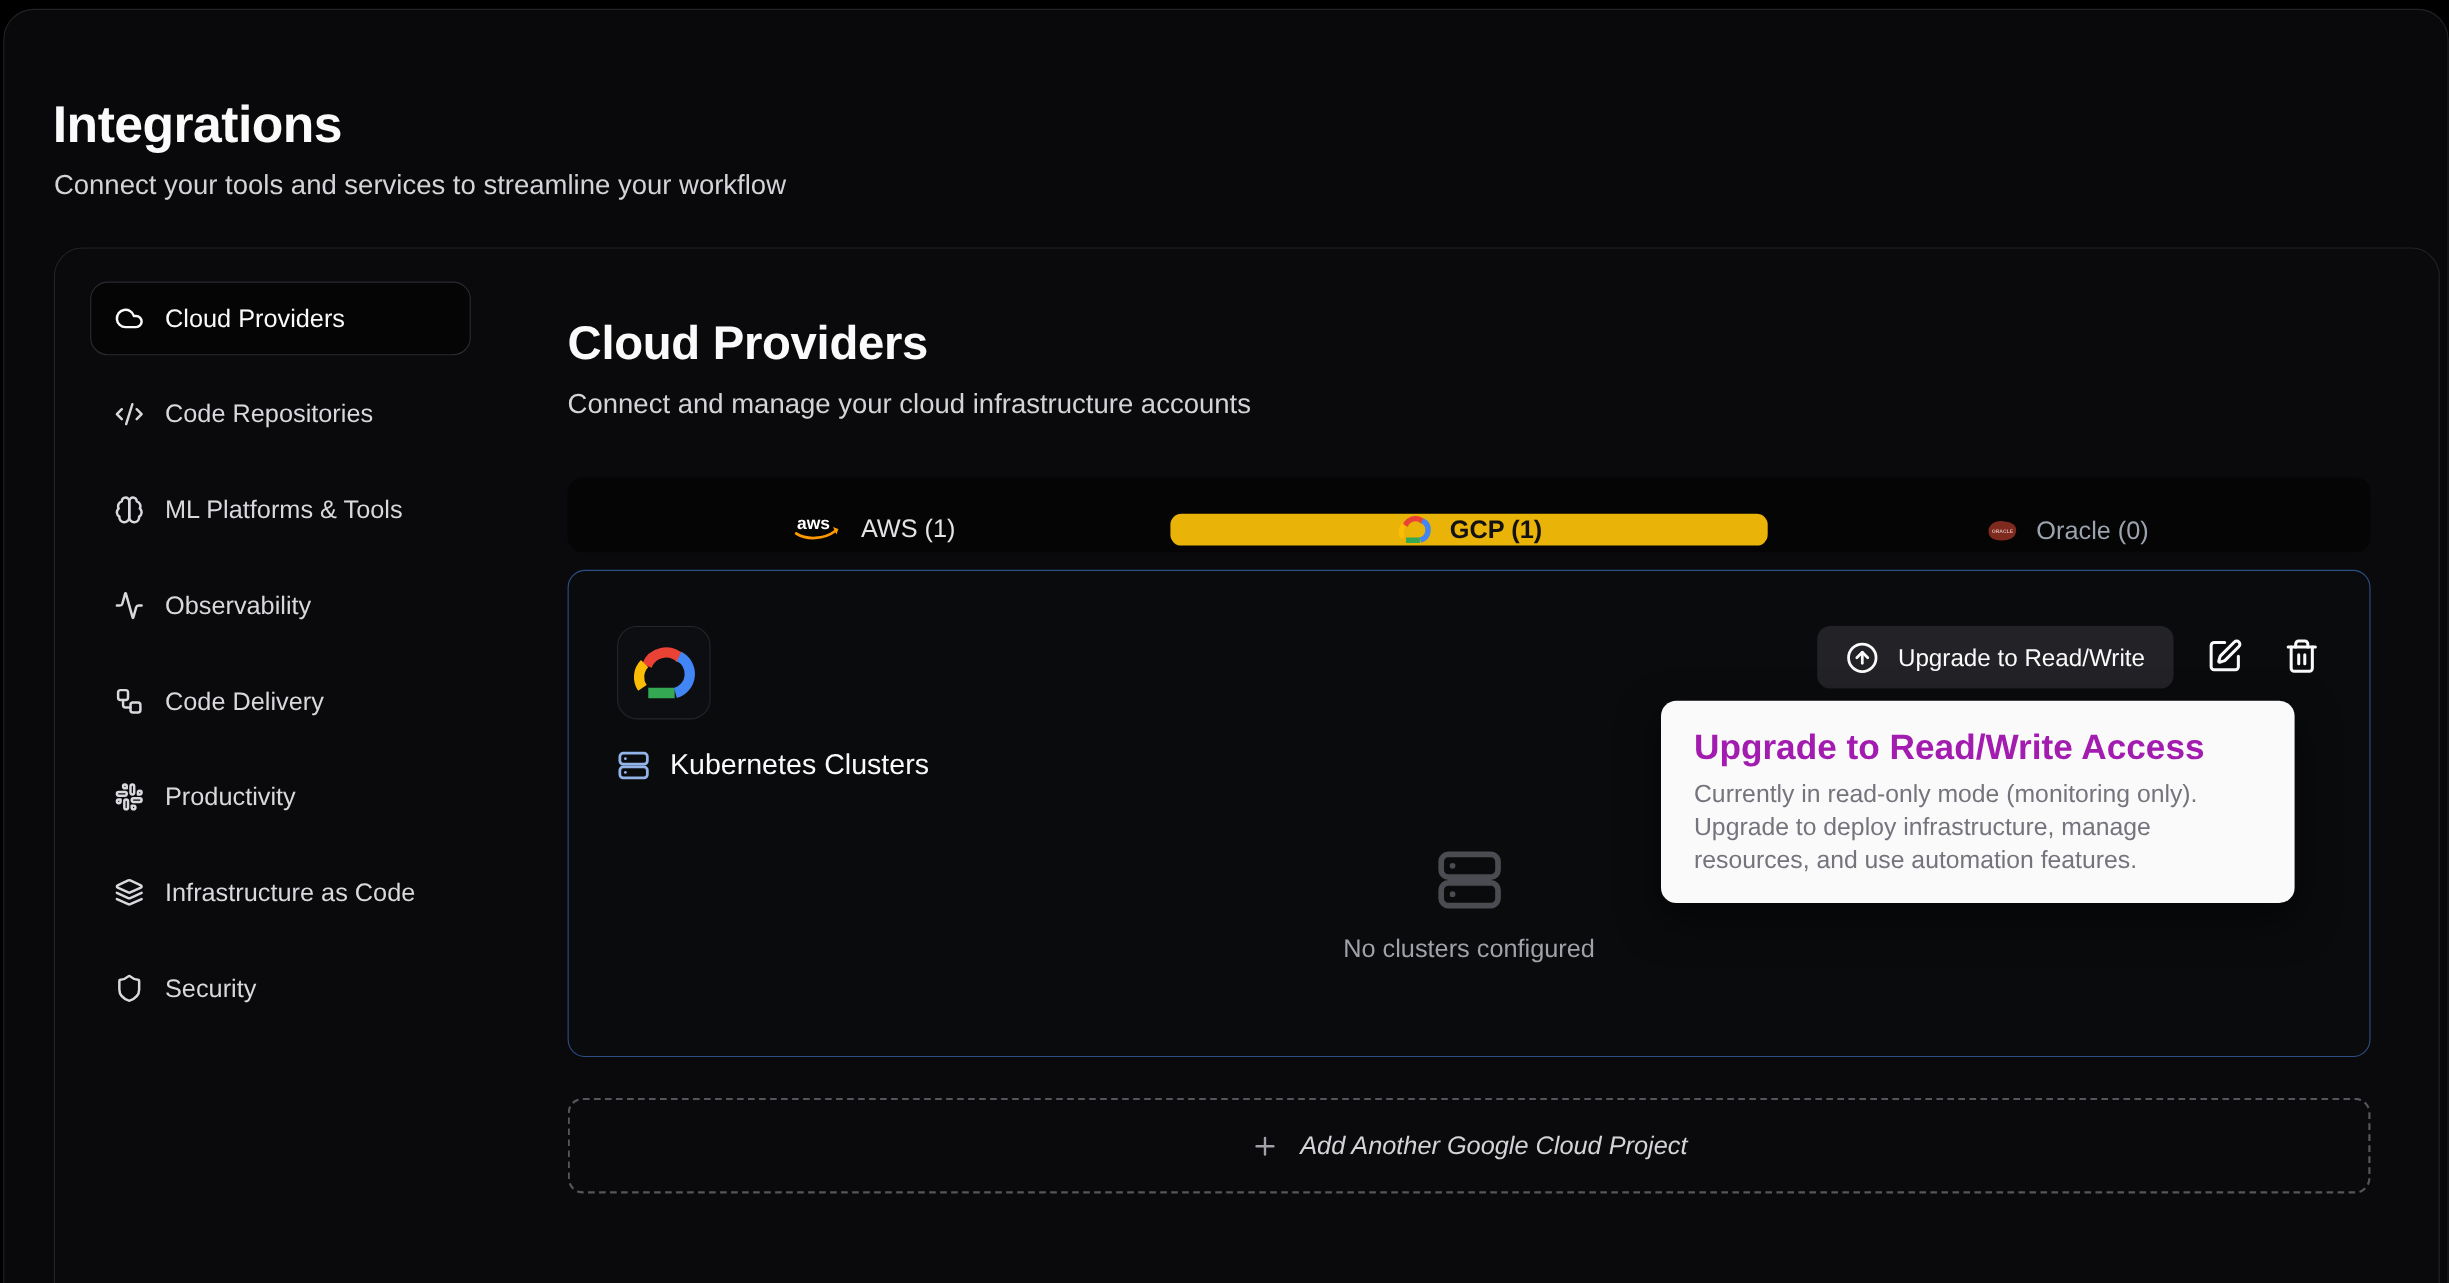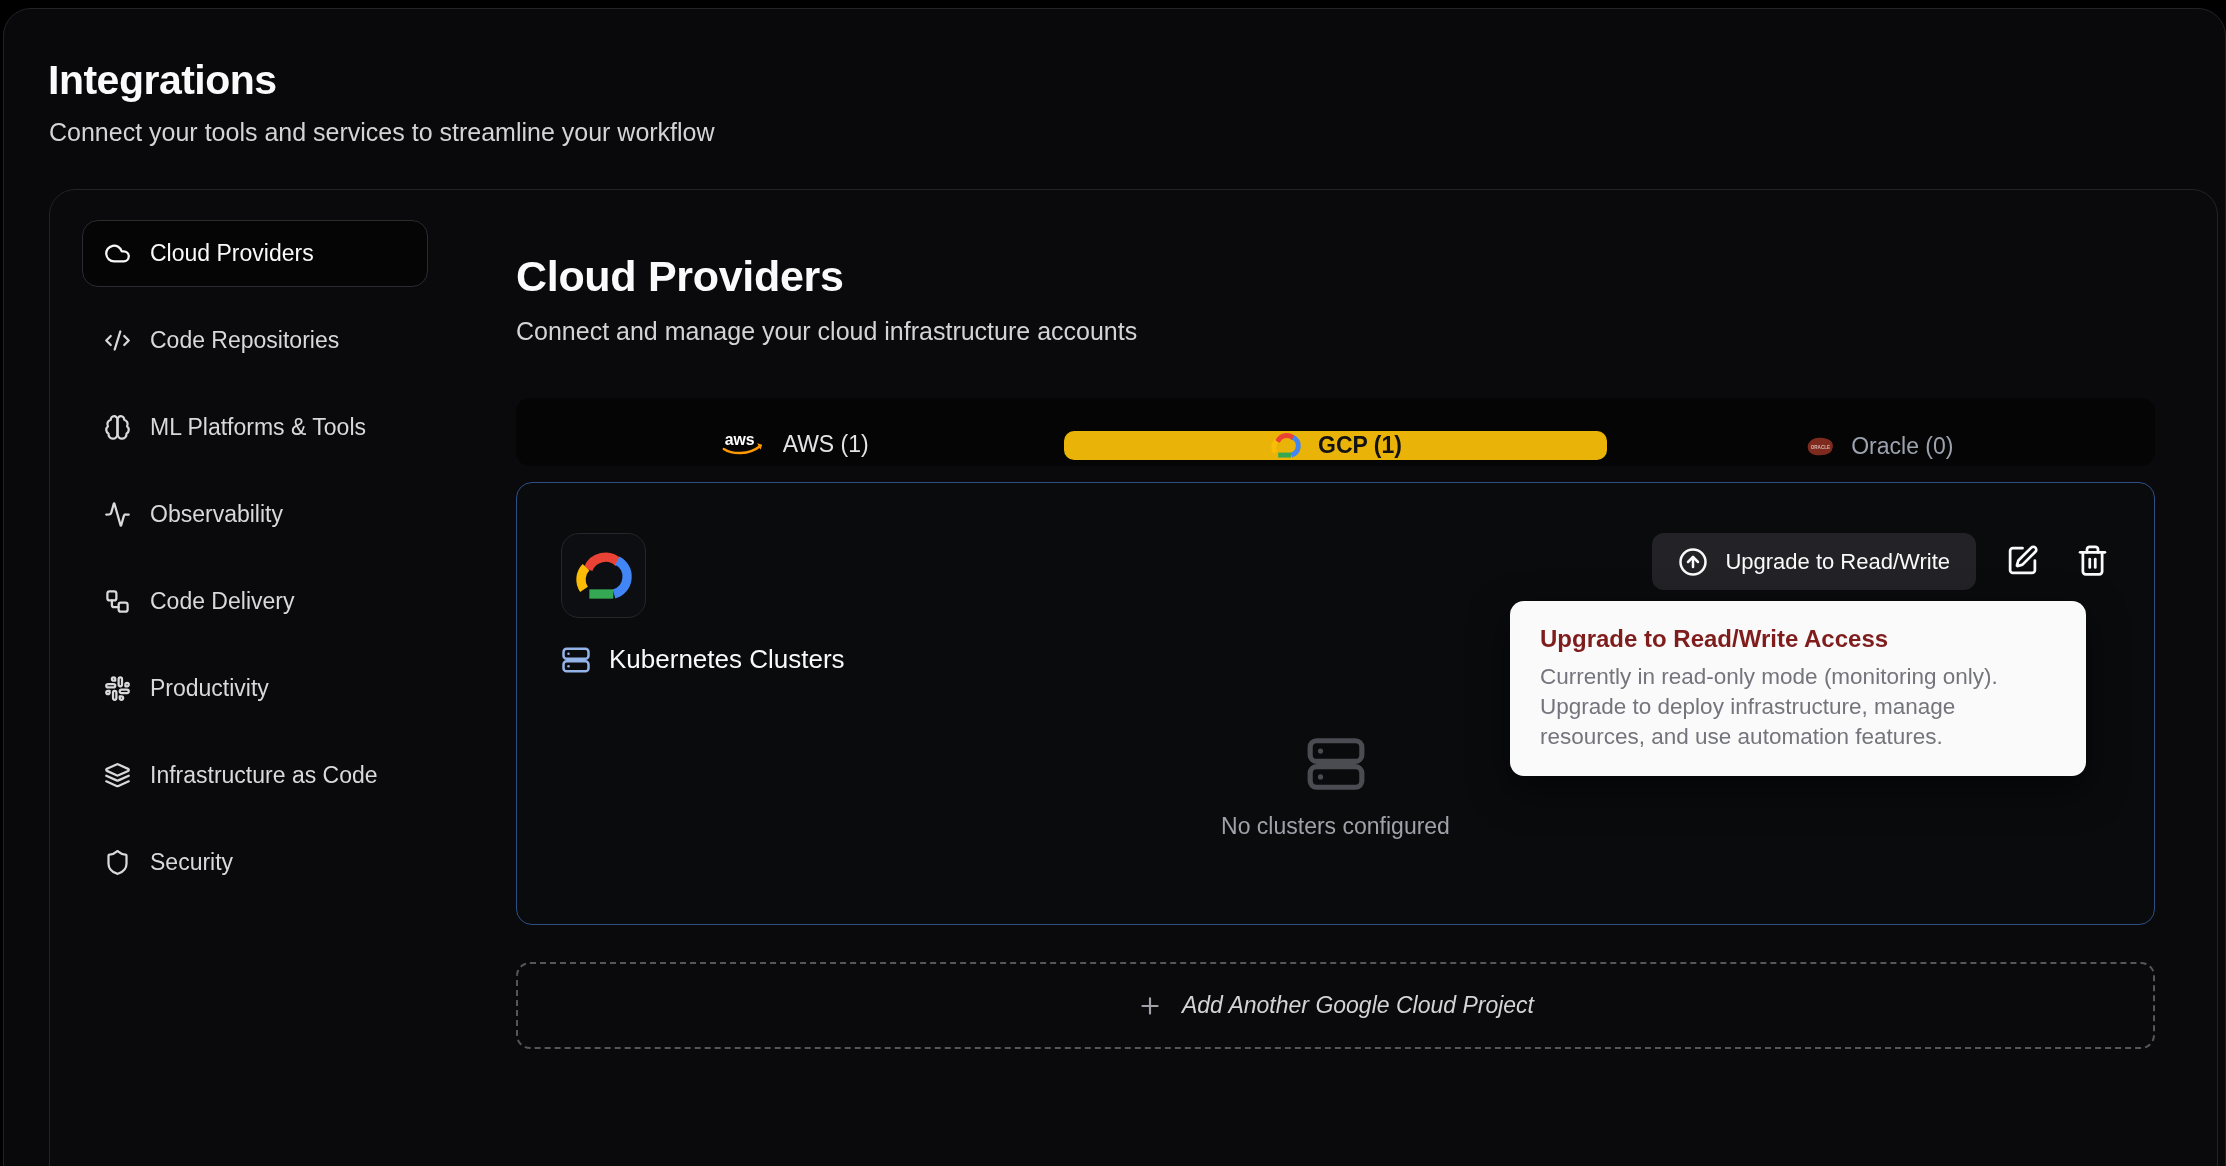"Integrations" .page-title { font-size: 41px -> 47px; margin: 48px 0 0 44px -> 76px 0 0 44px }
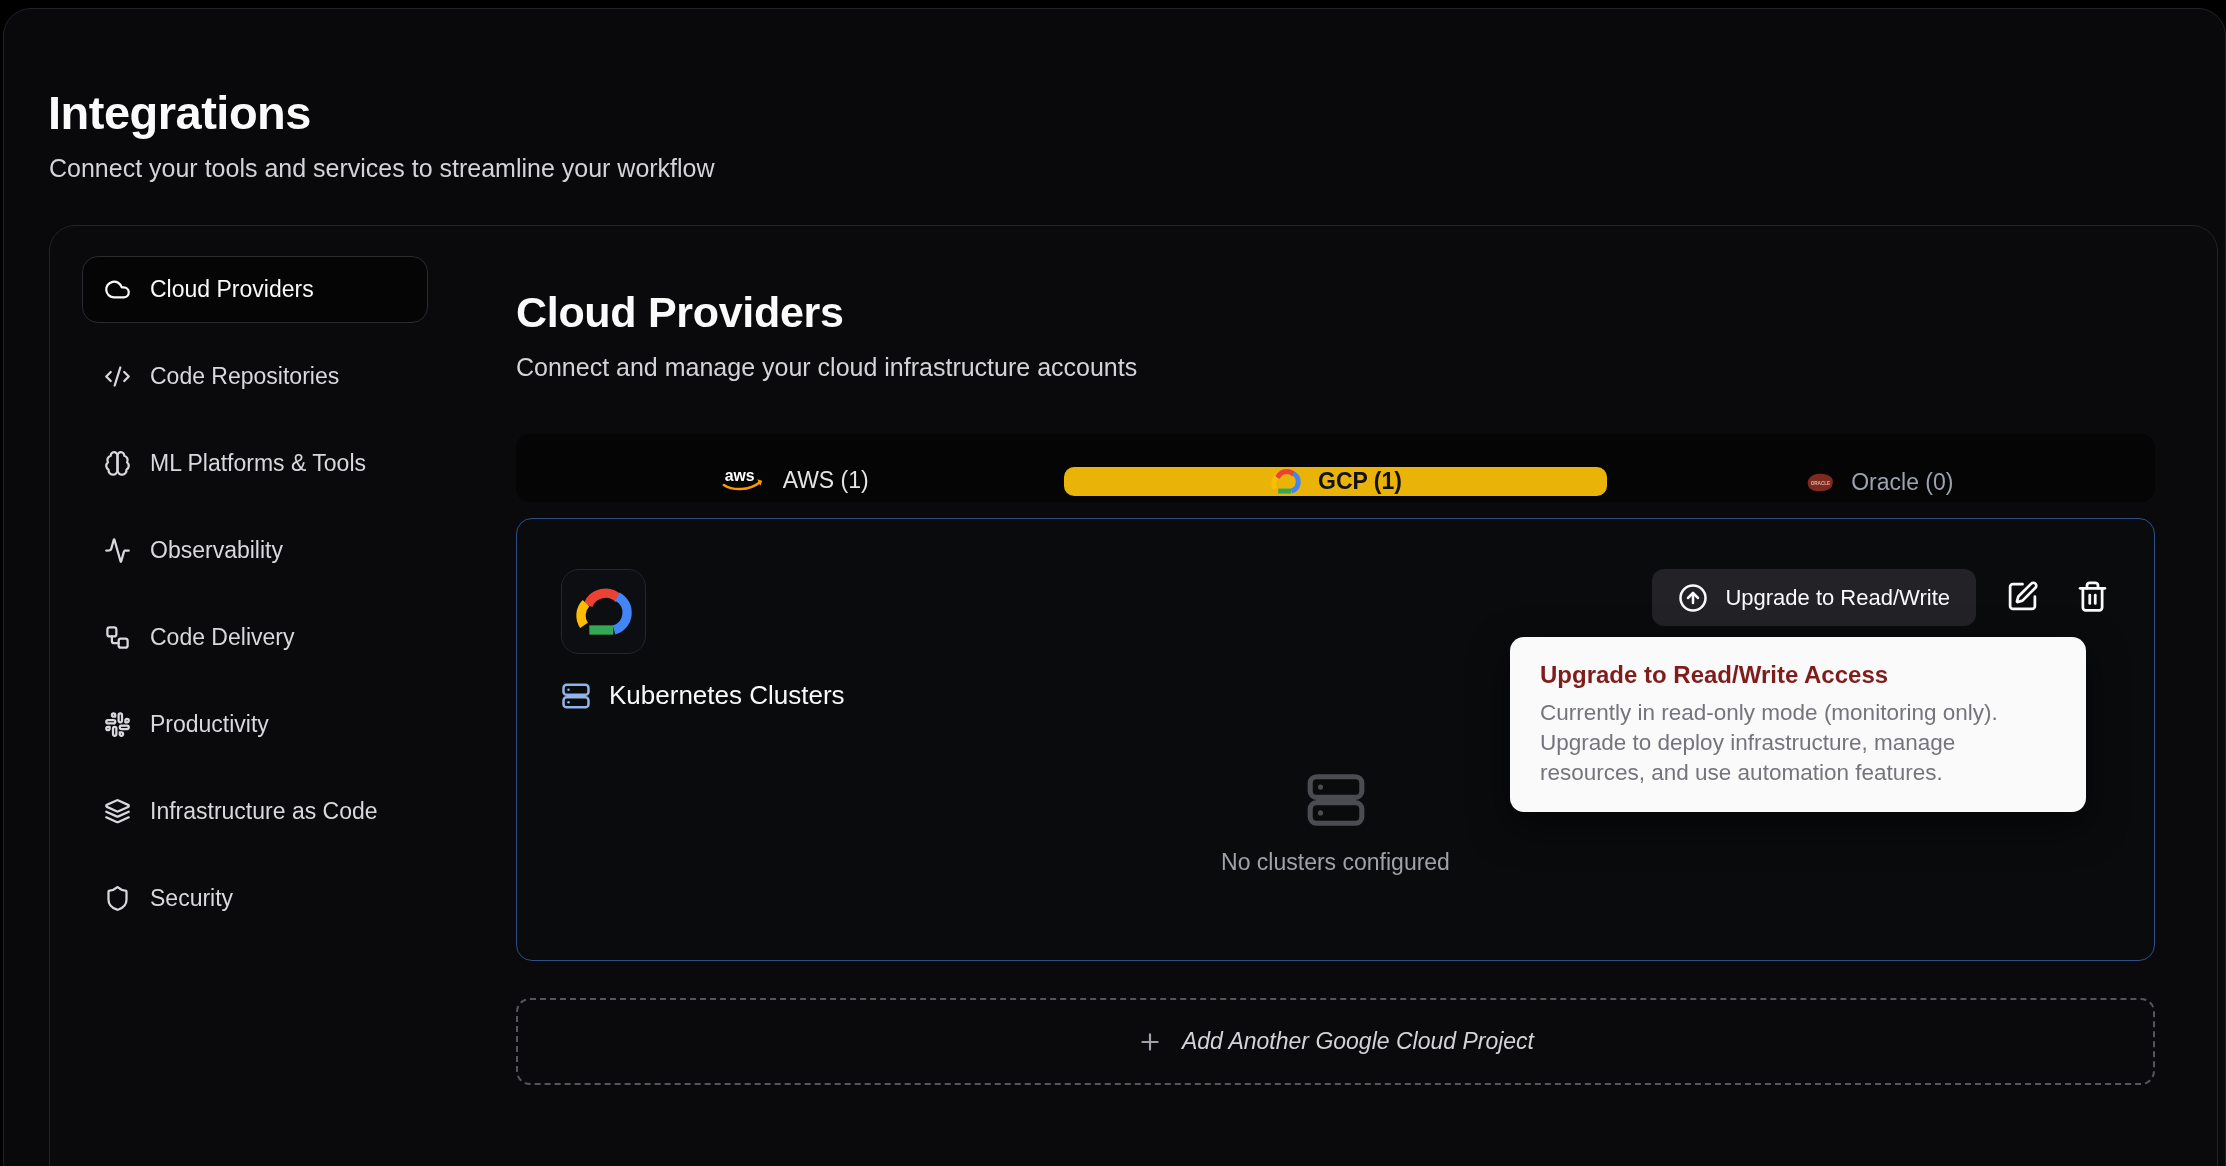"Upgrade to Read/Write Access" .tooltip-title { color: #7f1d1d -> #a21caf; font-size: 24px -> 32px }
